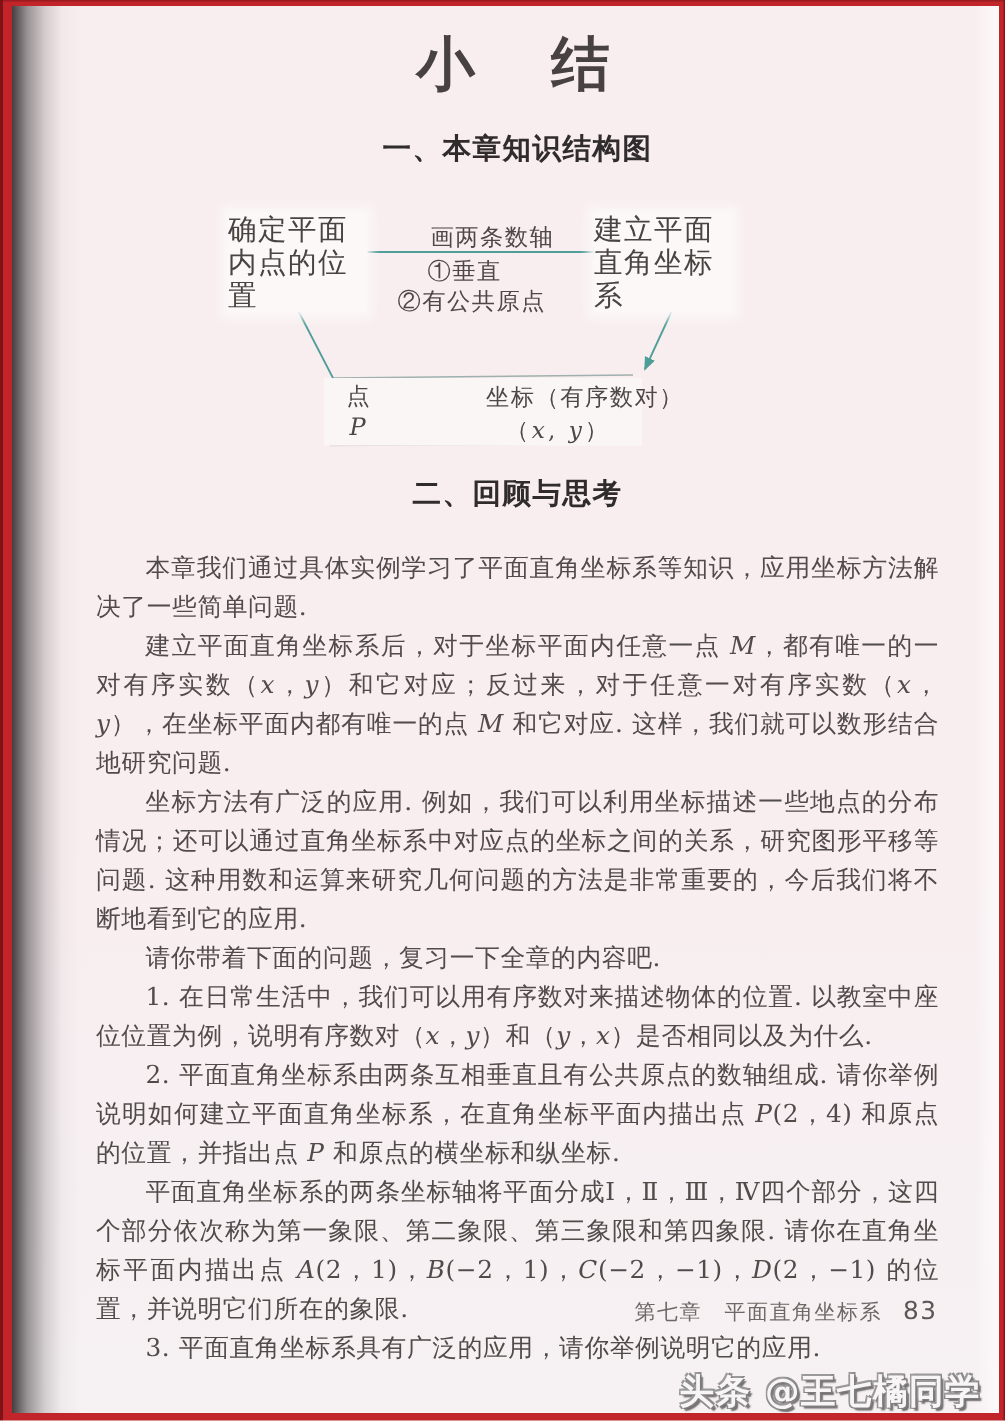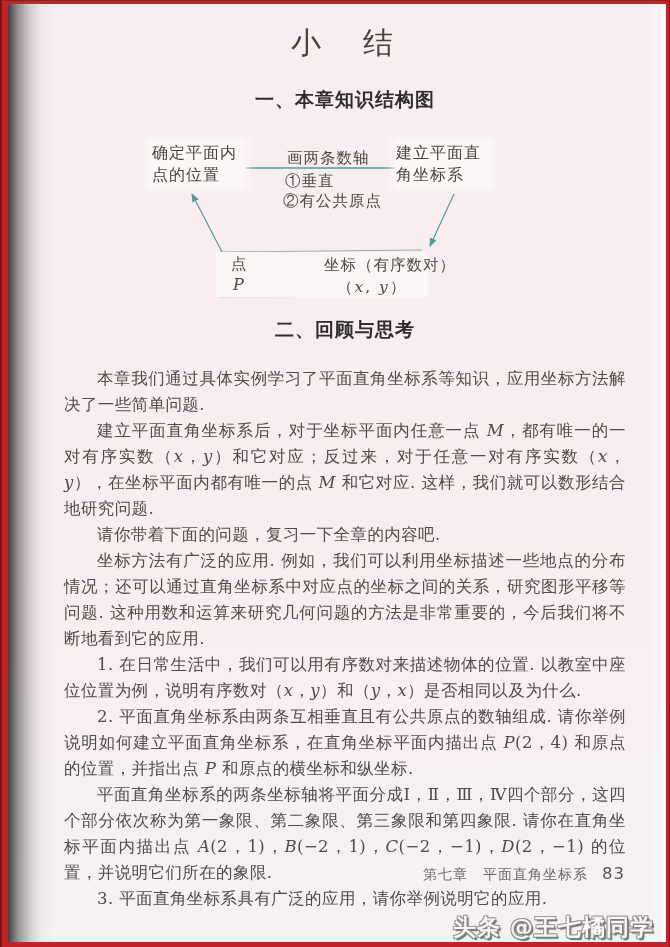"小 结" h1.title { font-size: 30px -> 39px; font-weight: 400 -> 700 }
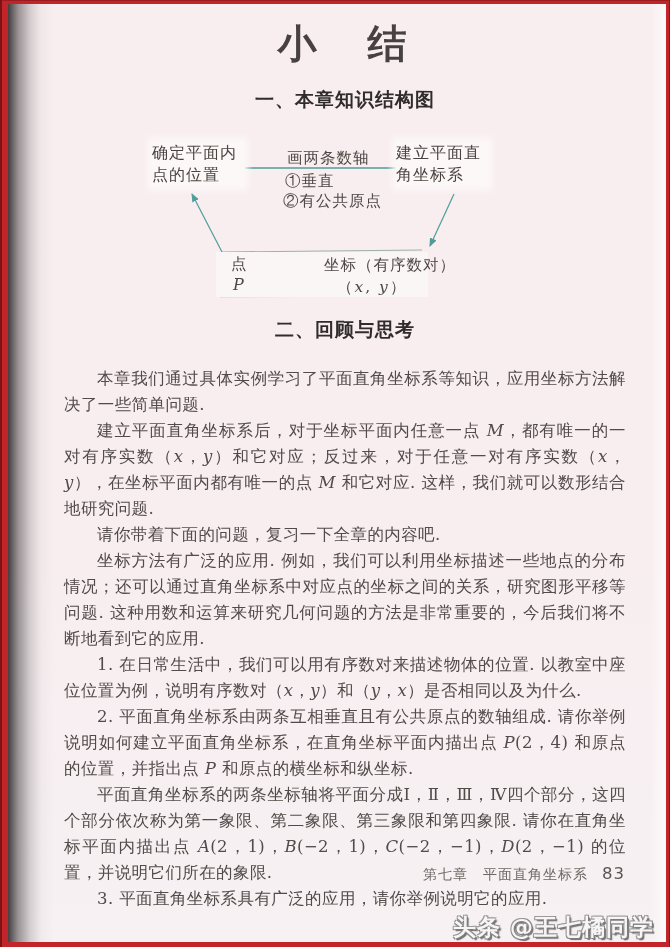"确定平面内点的位置" .dbox { font-size: 16px -> 19px }
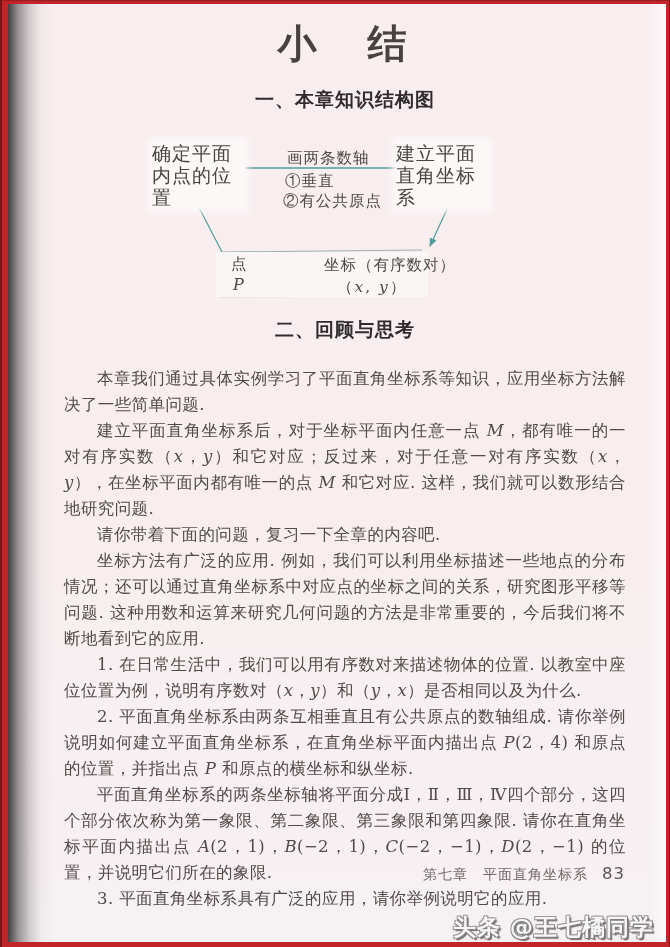"②有公共原点" .lbl-2 { left: 219px -> 201px }
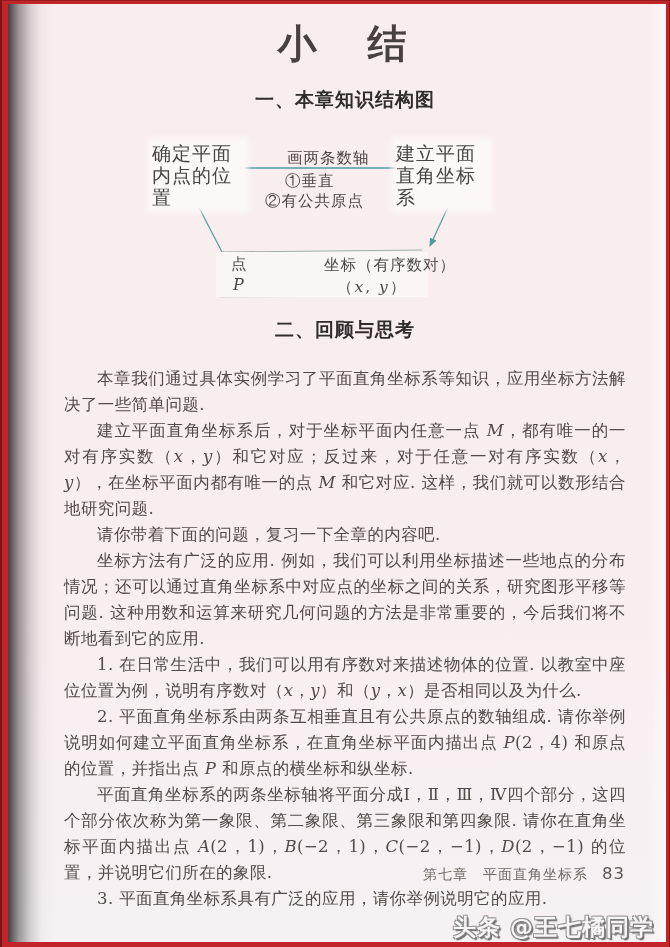"请你带着下面的问题，复习一下全章的内容吧." p.body { order: before "坐标方法有广泛的应用." -> after "坐标方法有广泛的应用." }
